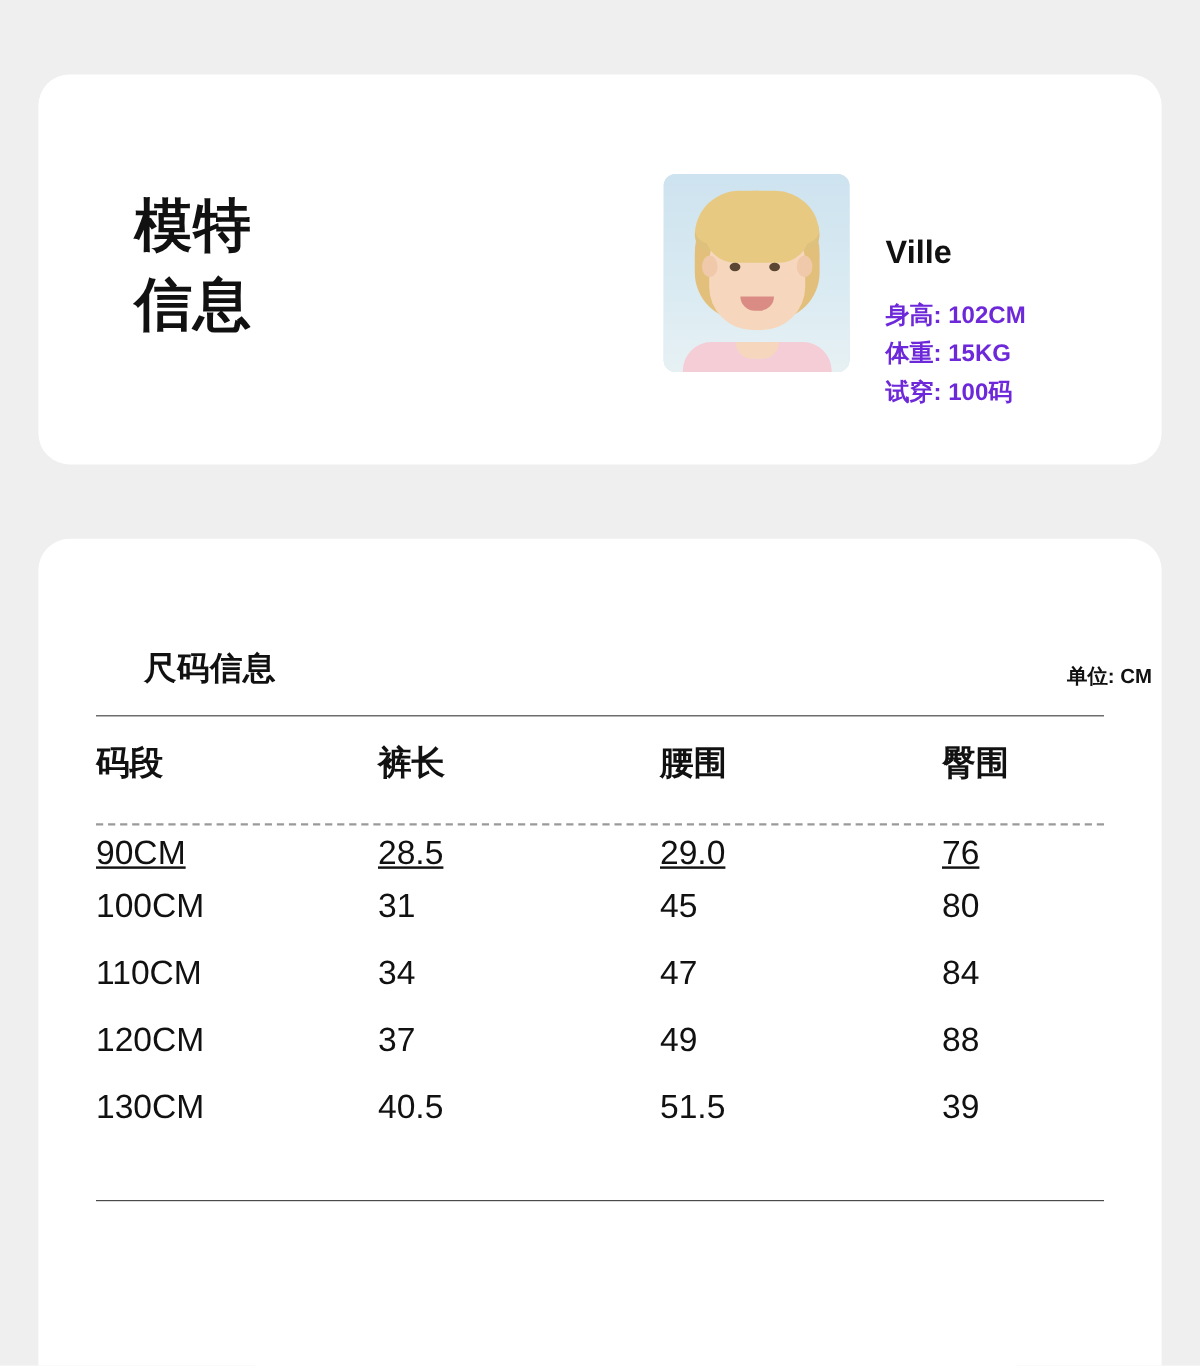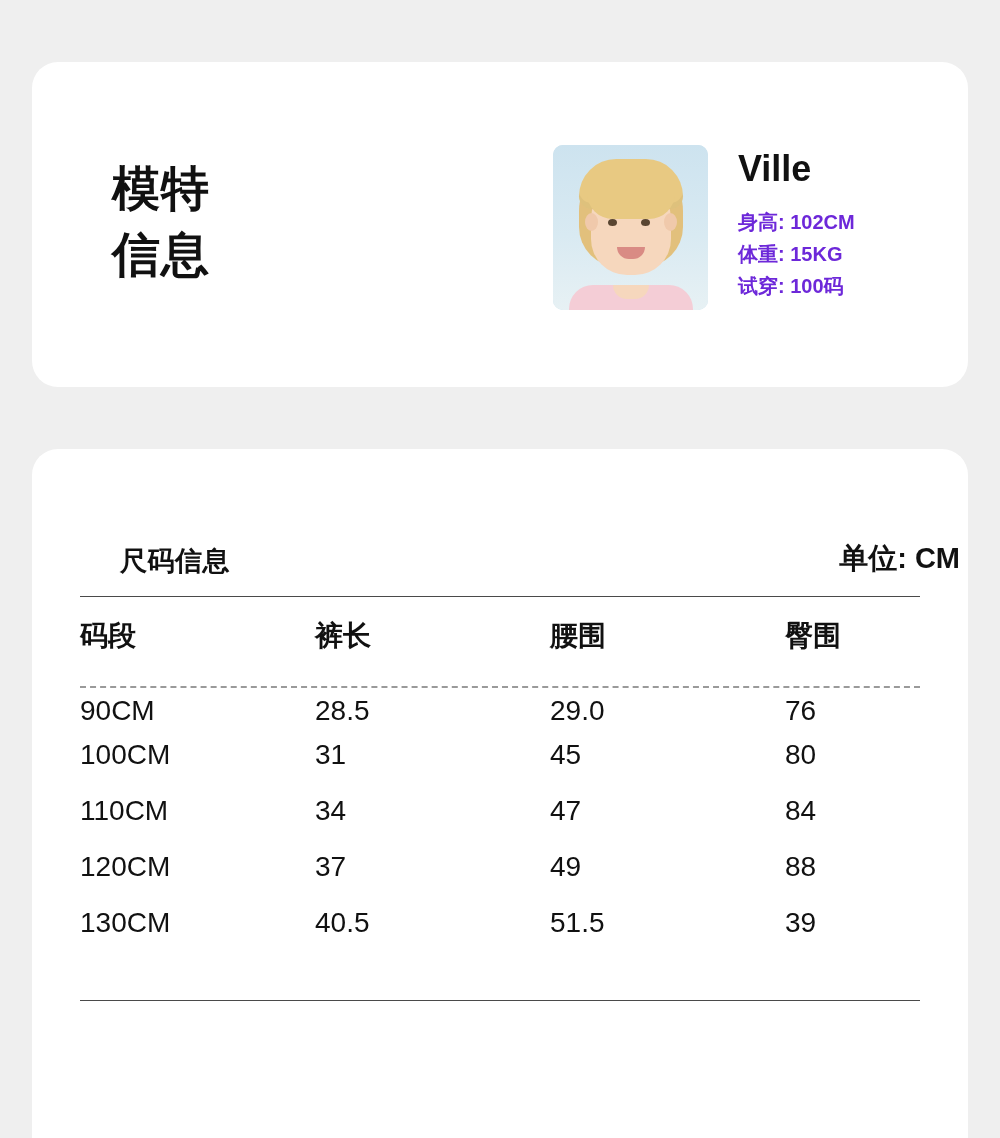"Ville" .model-name { font-size: 36px -> 27px; margin-top: none -> 41px }
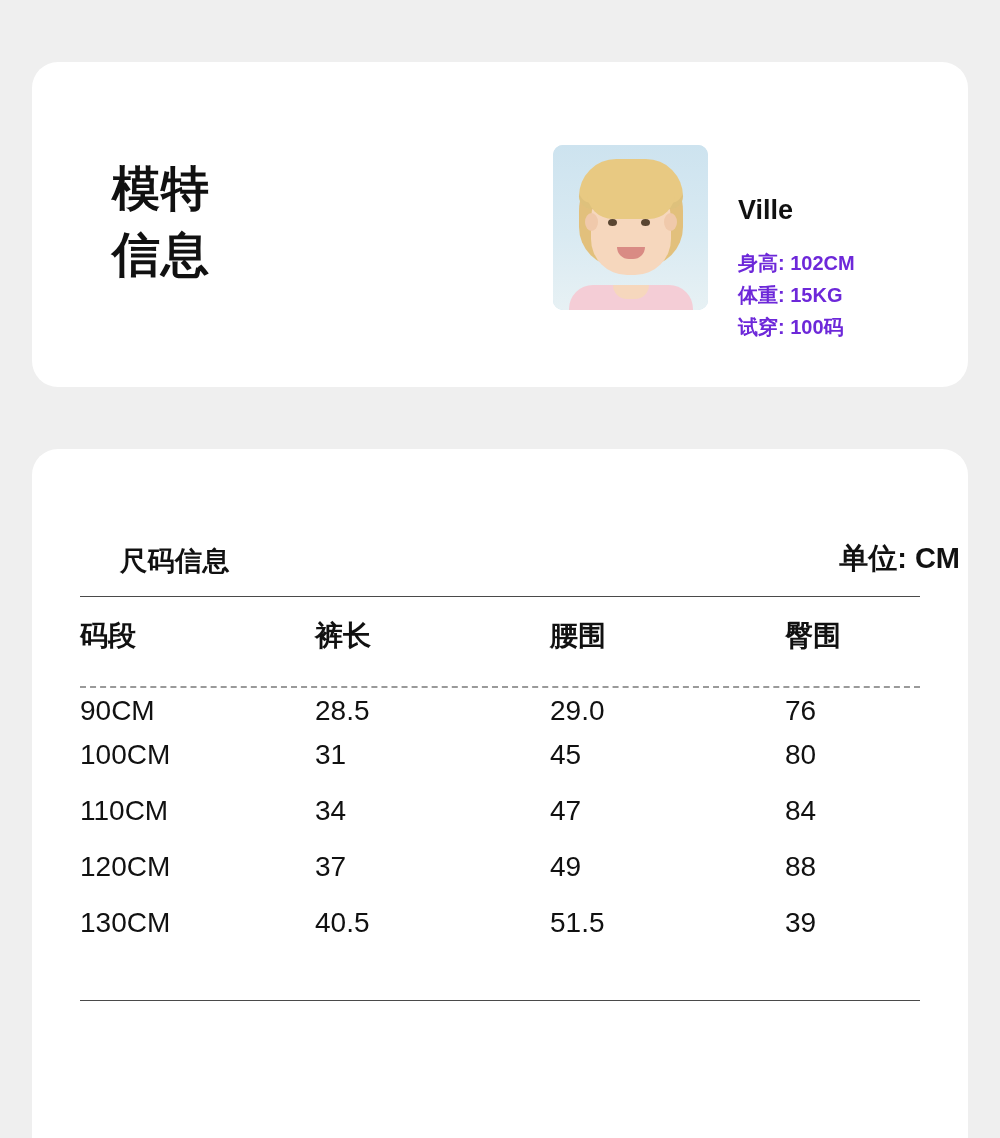"单位: CM" .size-unit { font-size: 29px -> 17px }
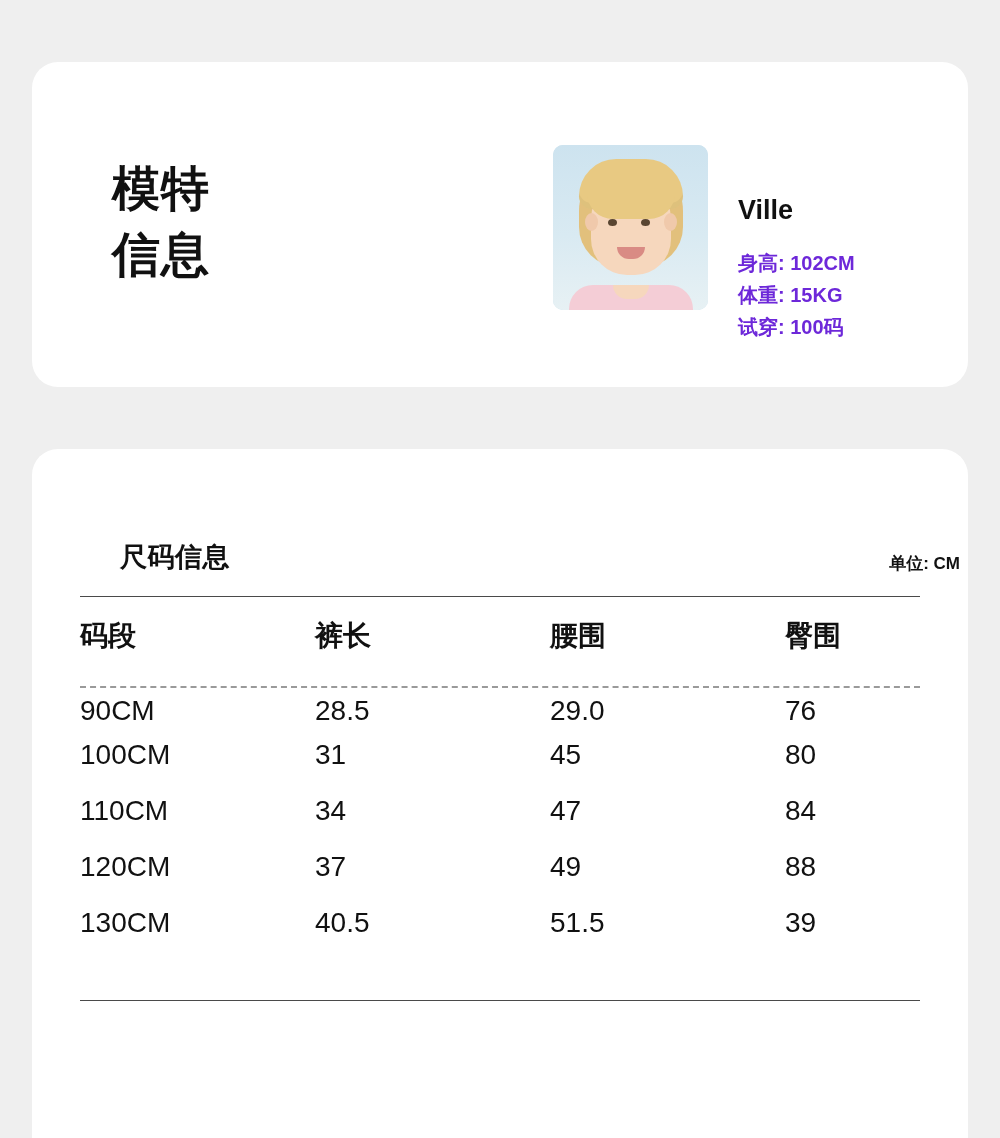"90CM" table.size-table tbody tr:first-child td { text-decoration: none -> underline }
